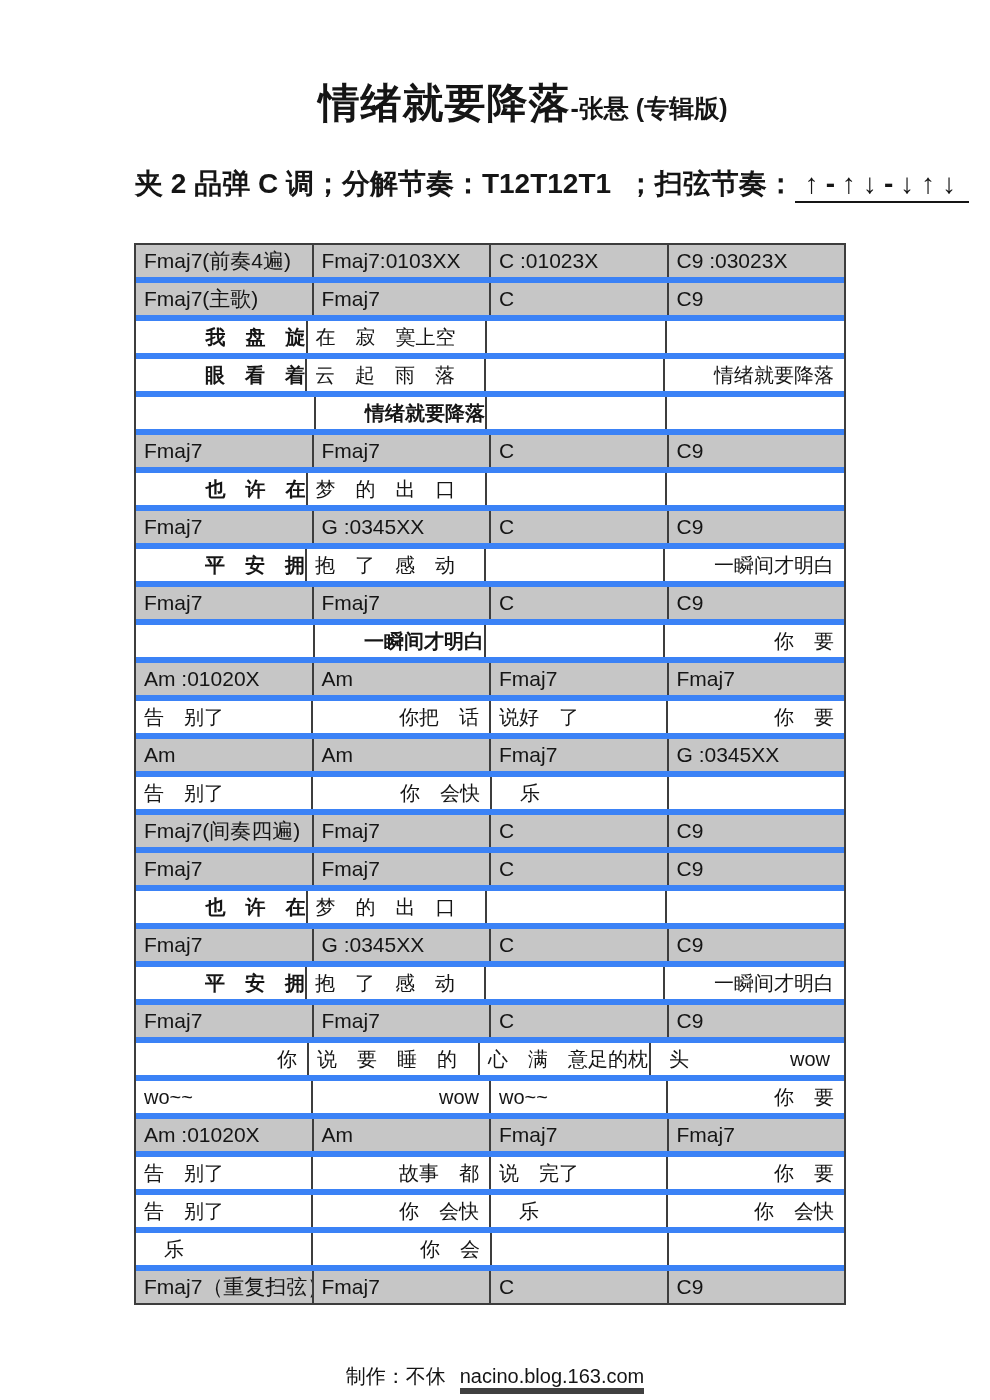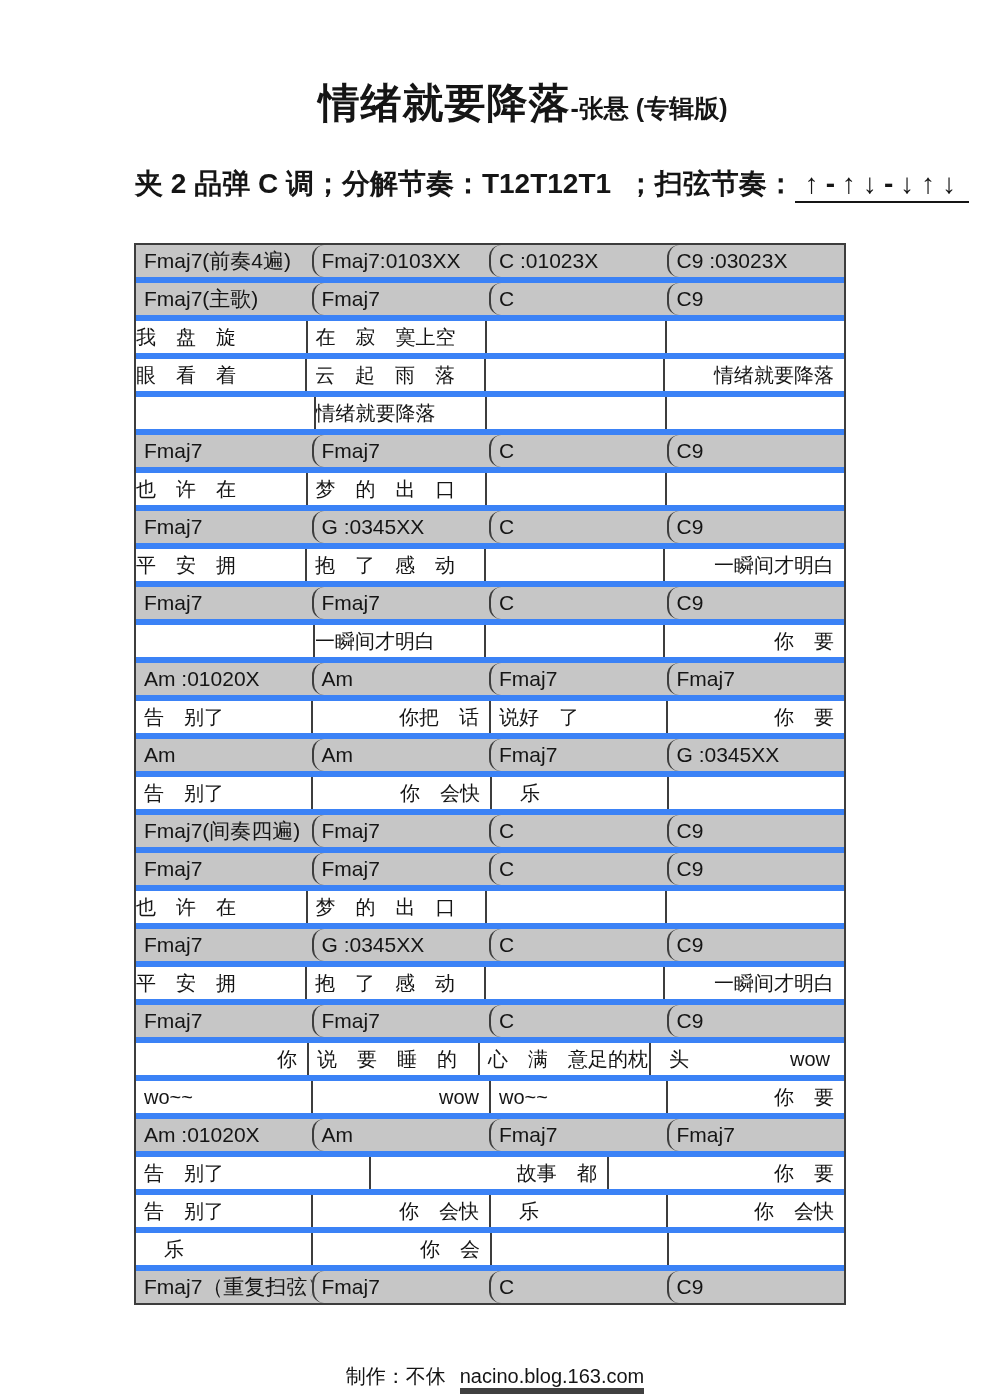"Fmaj7(前奏4遍)" .row.chord .cell { border-radius: 12px -> none }
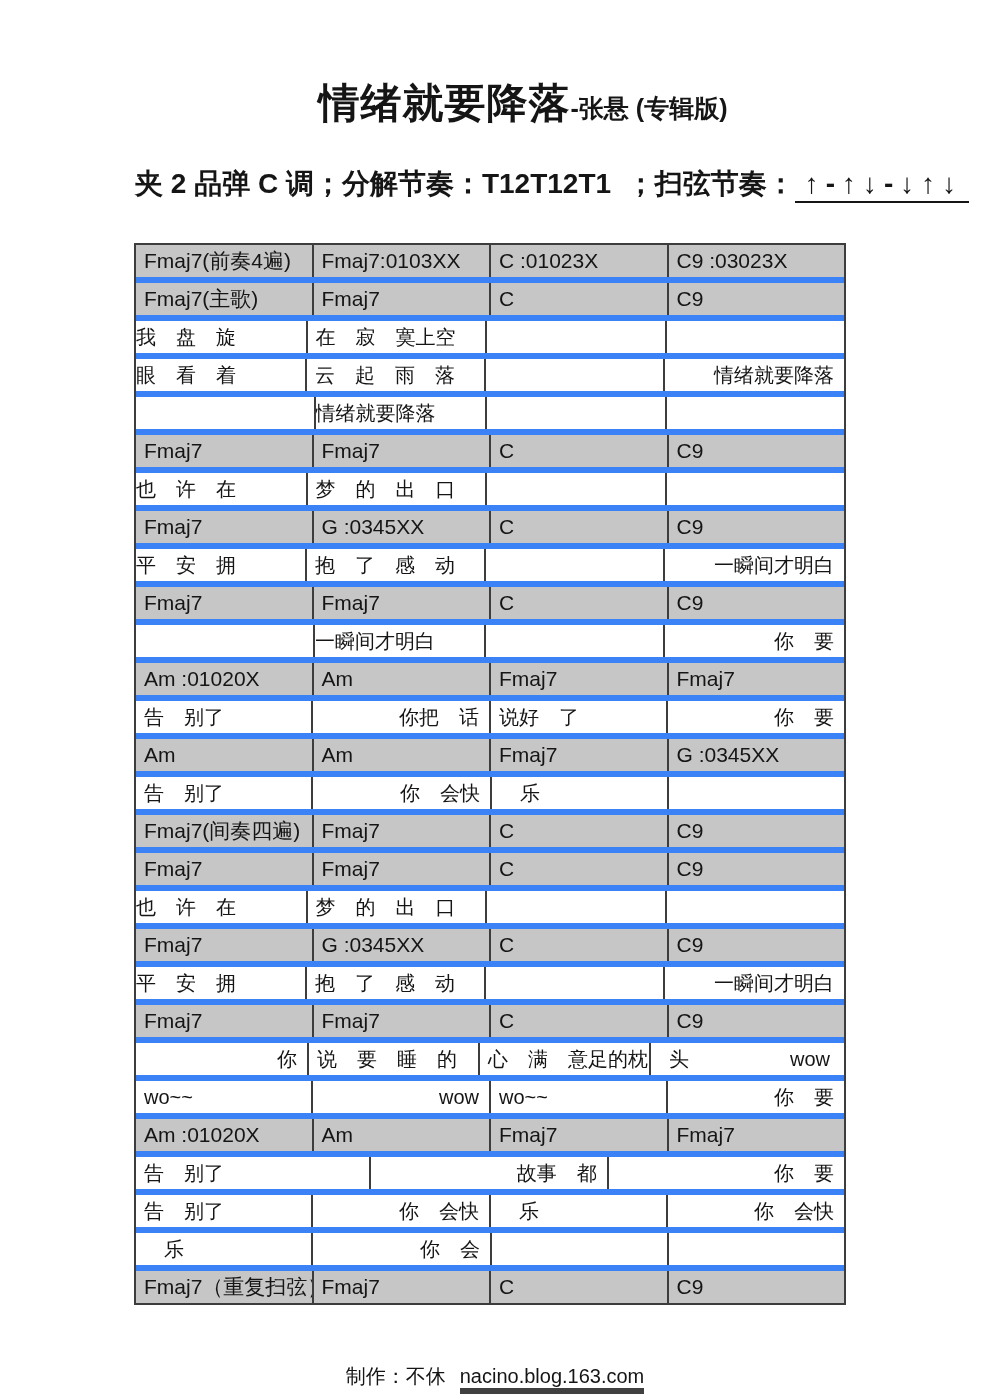"我 盘 旋" .cell.center { font-weight: none -> bold; text-align: left -> right }
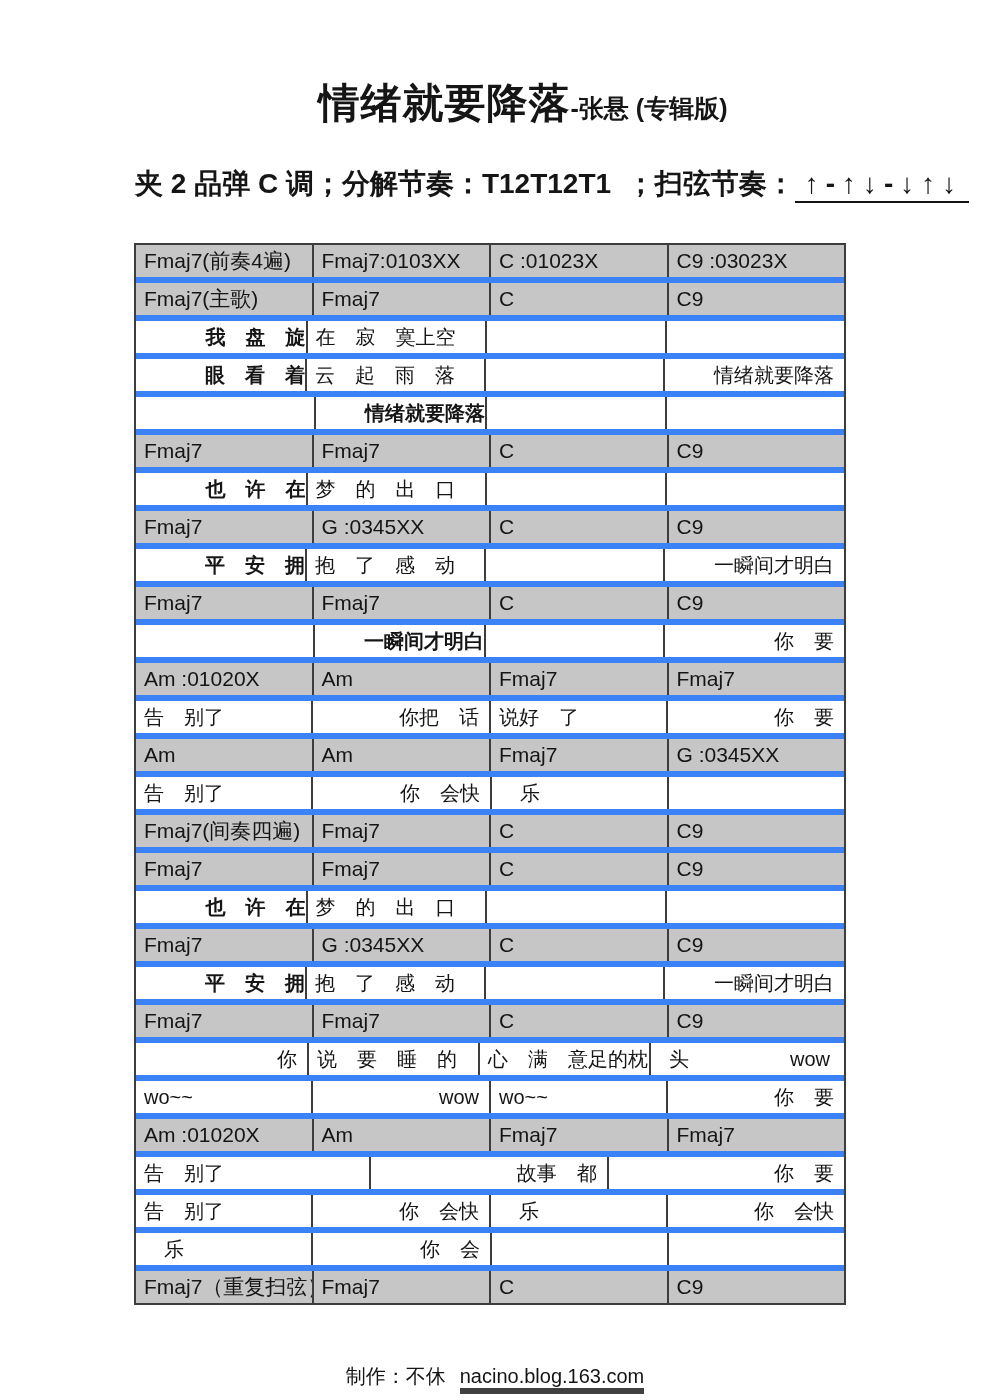"说 完了" div.cell { html: none -> <div>说 完了</div> }
